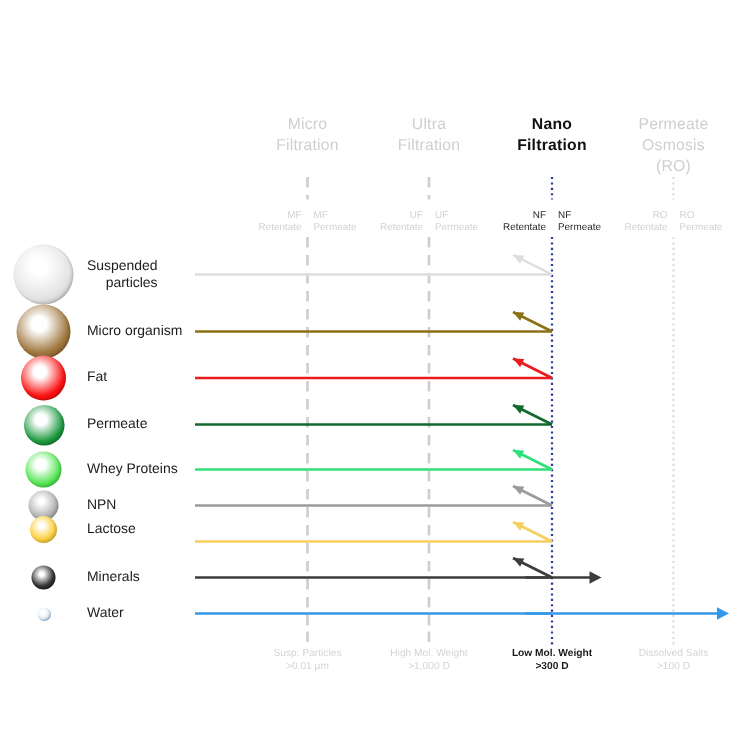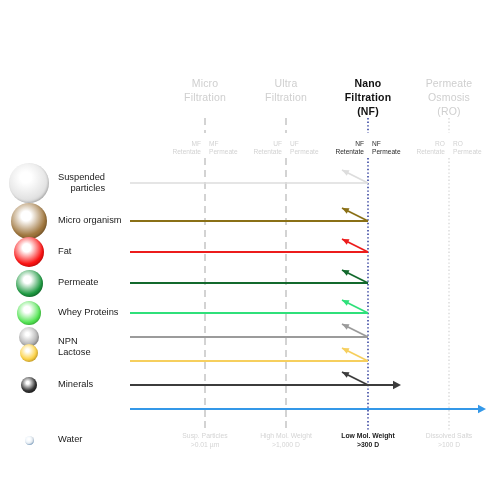"(NF)" span.l3 { html: <span>(NF)</span> -> none }
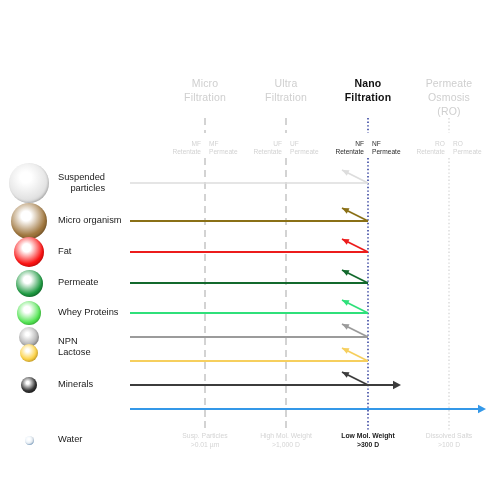"NPN" div.legend-row { align-items: flex-end -> none }
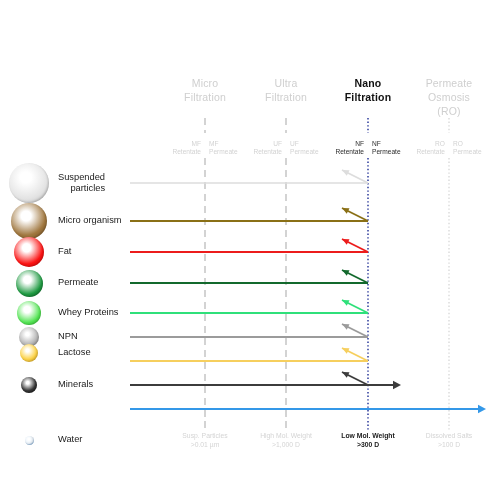"Water" div.legend-row { margin-top: 31px -> none }
